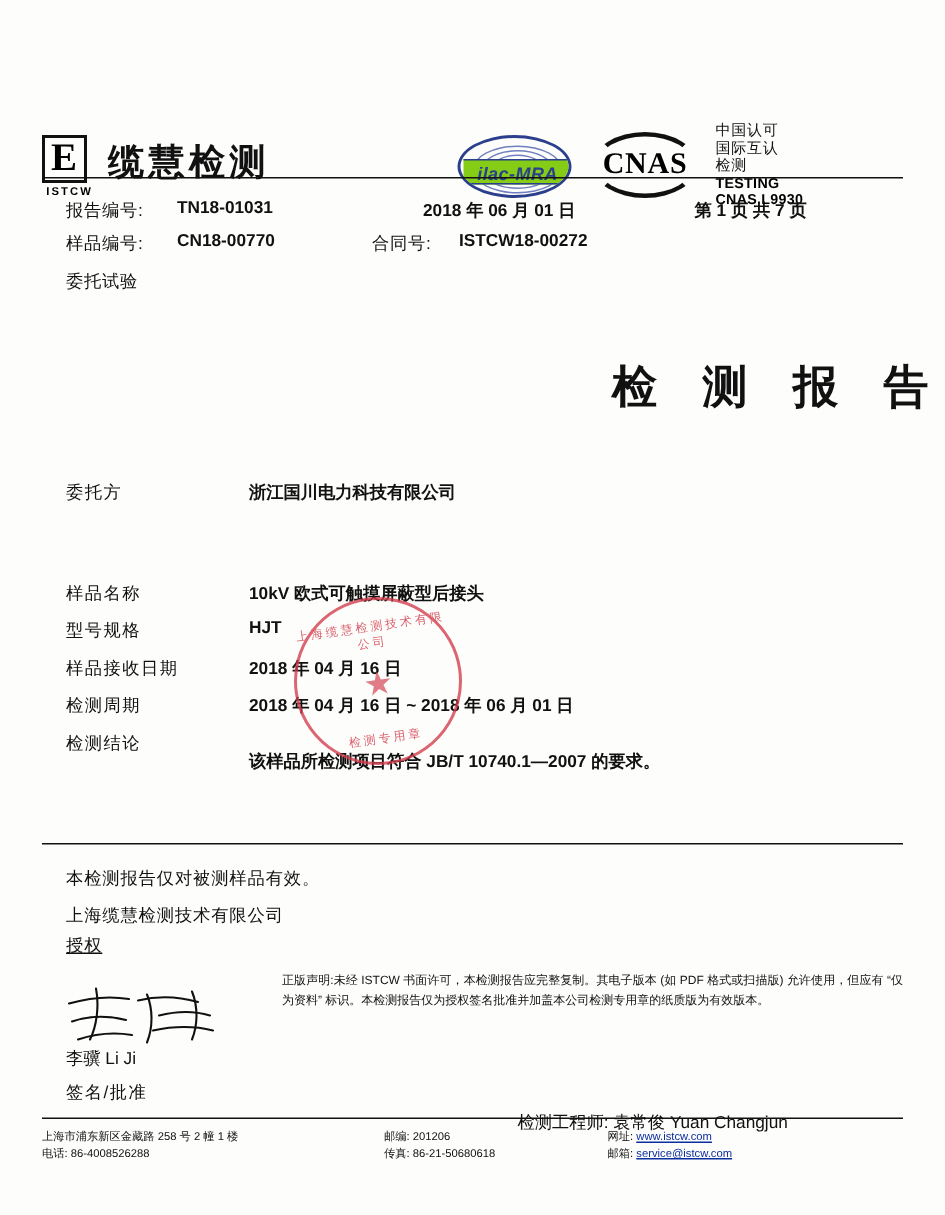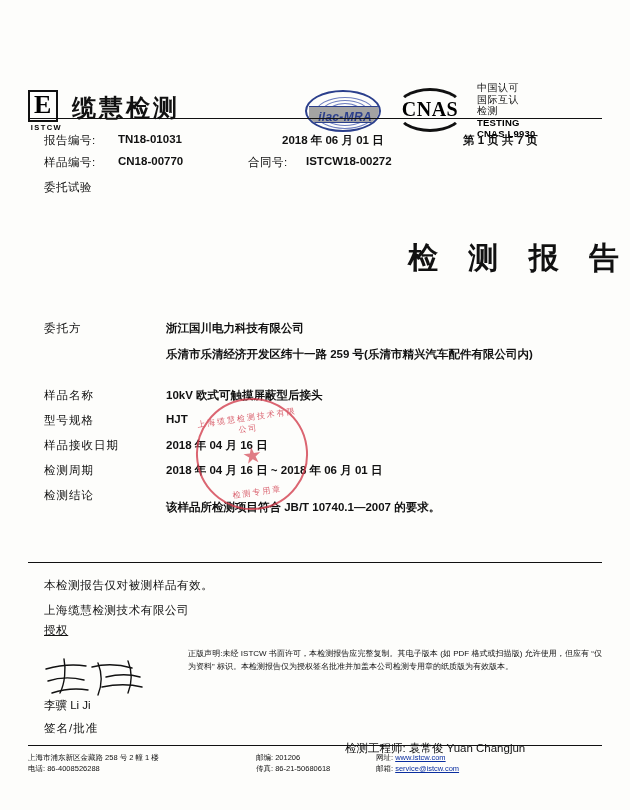"ilac-MRA" .ilac-band { background: #a3a3a3 -> #84cc16 }
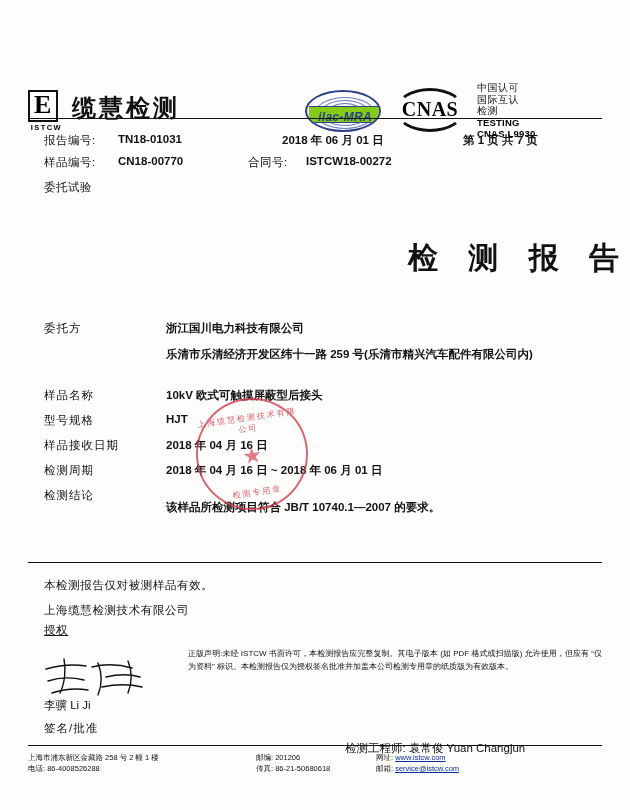"乐清市乐清经济开发区纬十一路 259 号(乐清市精兴汽车配件有限公司内)" div.field-value { html: <div>乐清市乐清经济开发区纬十一路 259 号(乐清市精兴汽车配件有限公司内)</div> -> none }
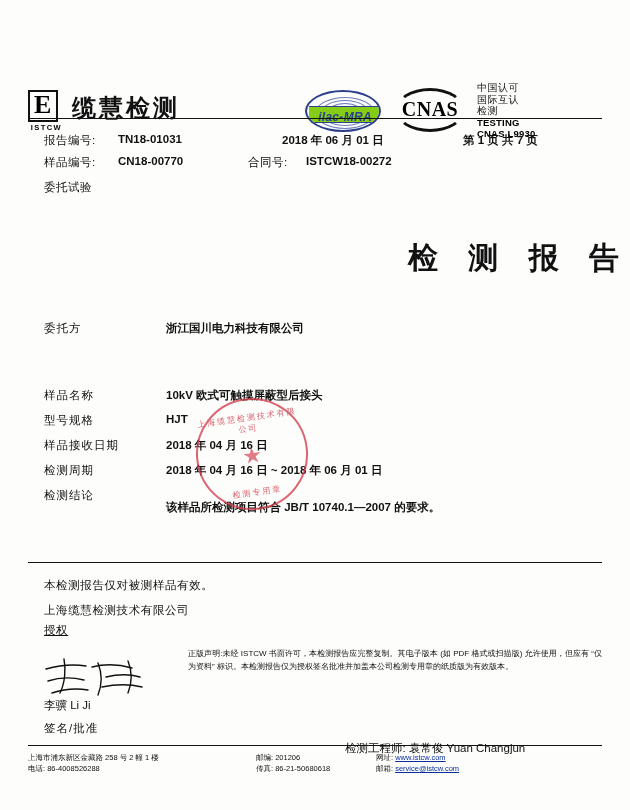"邮编: 201206" .footer-col2 { width: 120px -> 149px }
